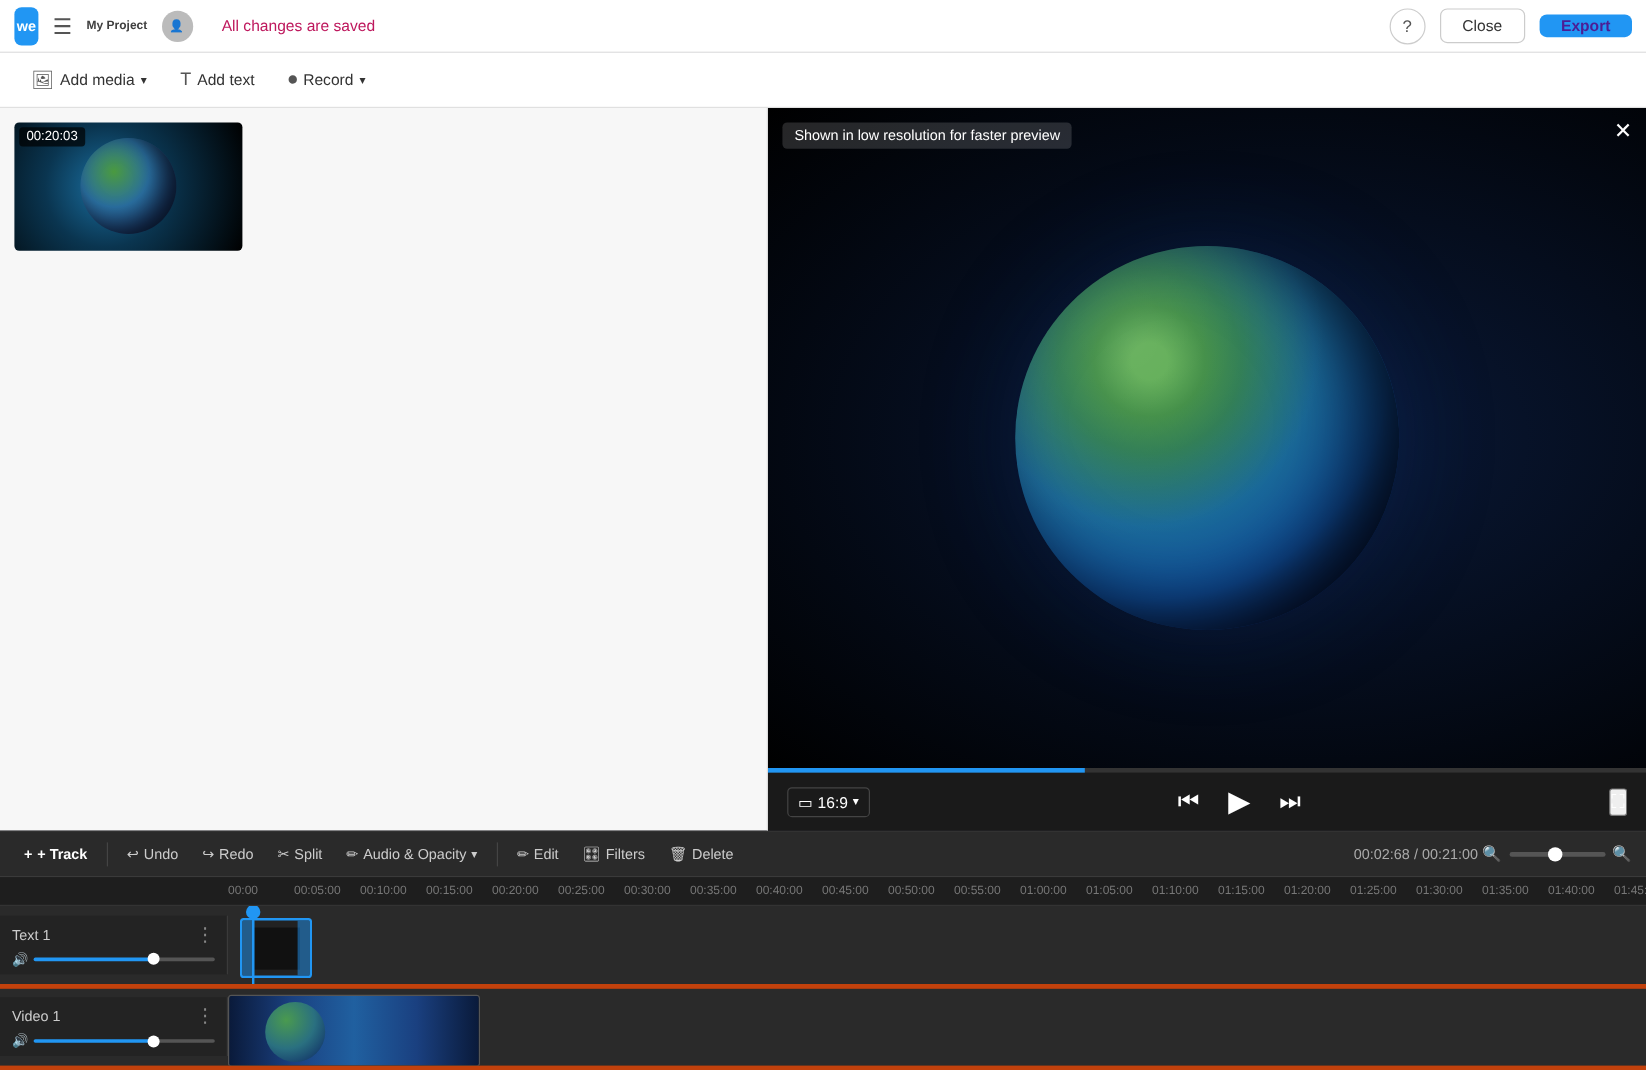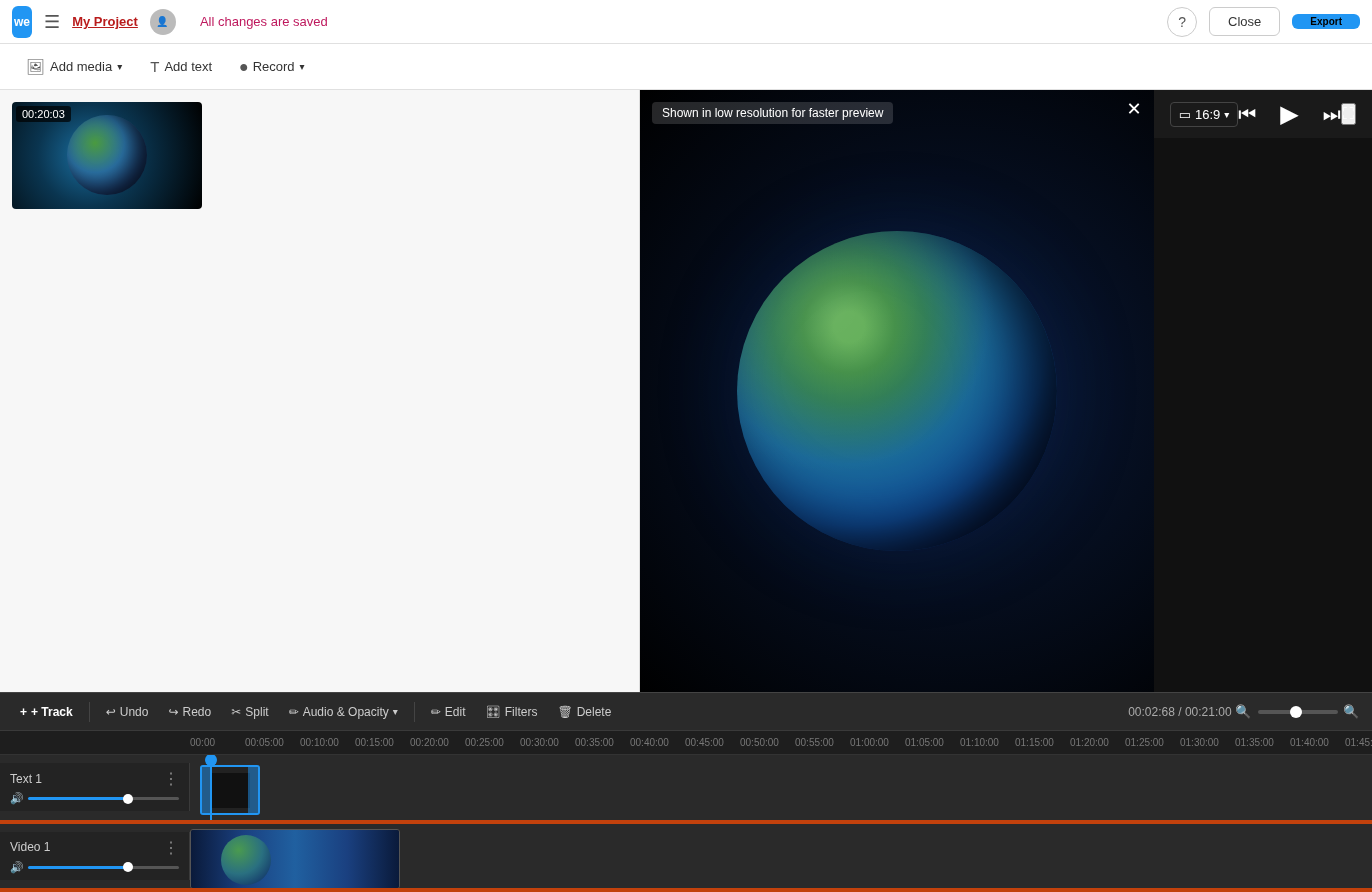"My Project" .header-project { color: #b91c1c -> #404040; font-size: 13px -> 10px; text-decoration: underline -> none }
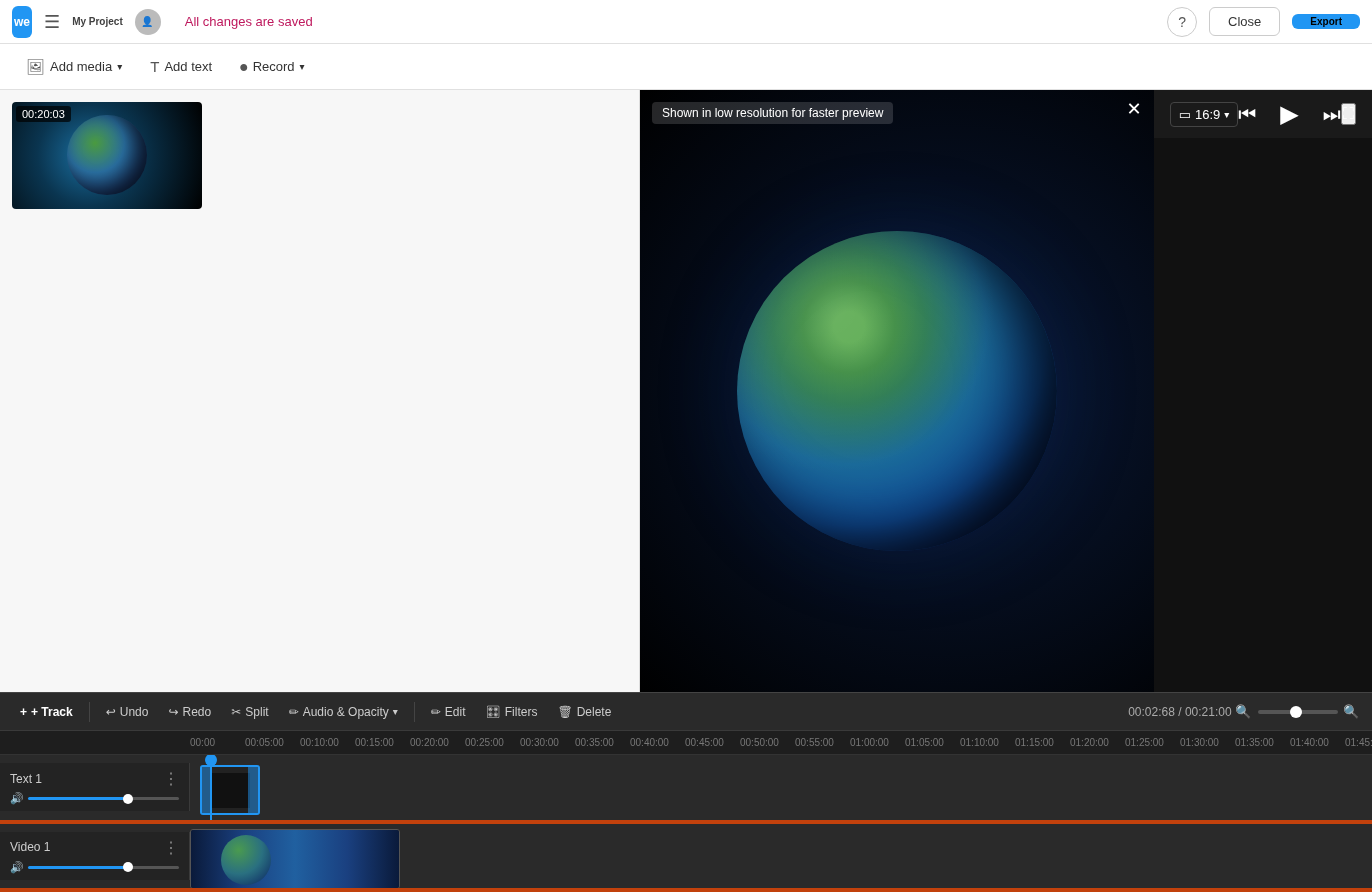"Export" .header-export-btn { color: #000000 -> #4c1d95; font-size: 10px -> 13px }
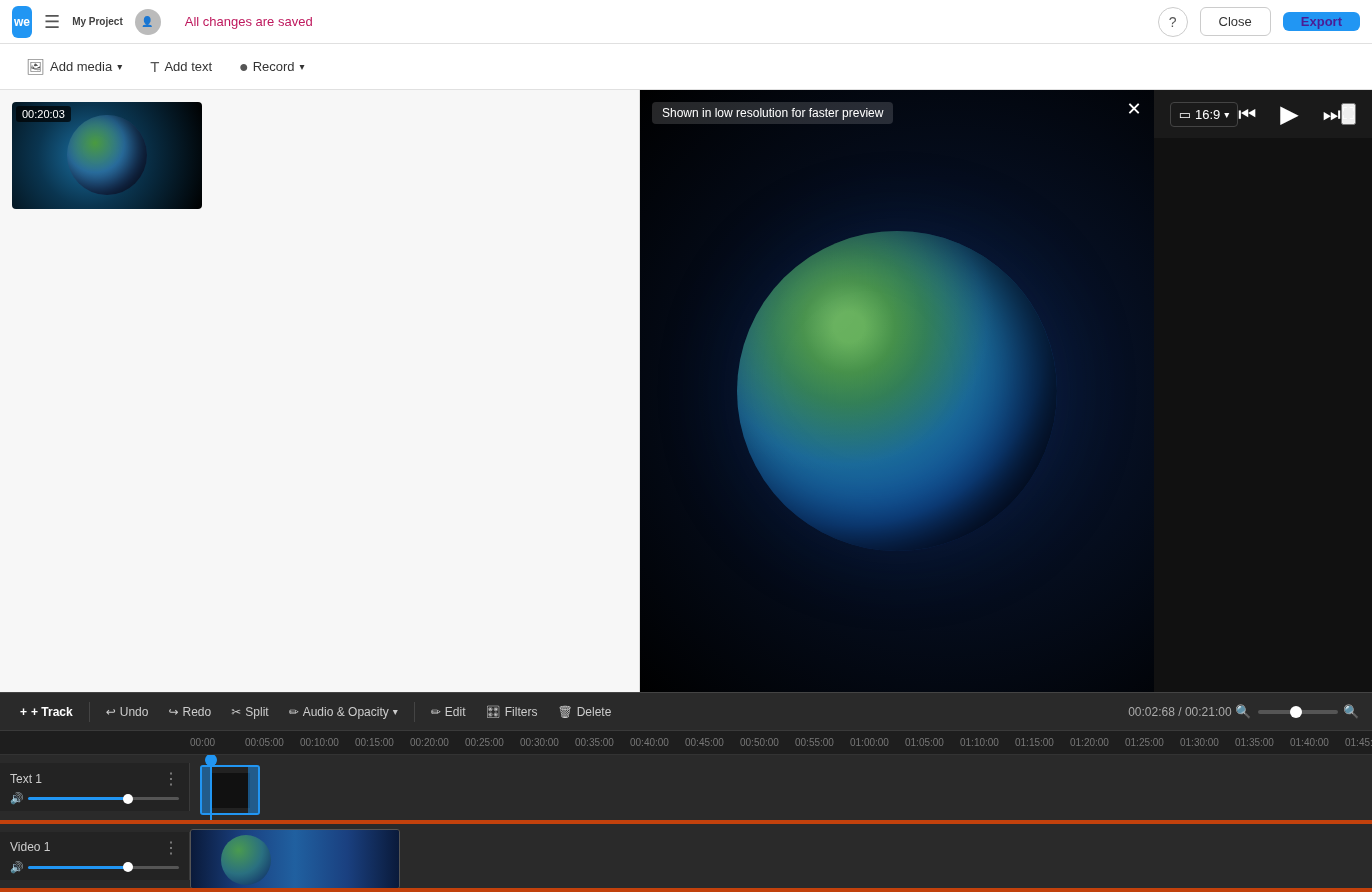"Shown in low resolution for" .preview-panel { flex-direction: none -> column }
